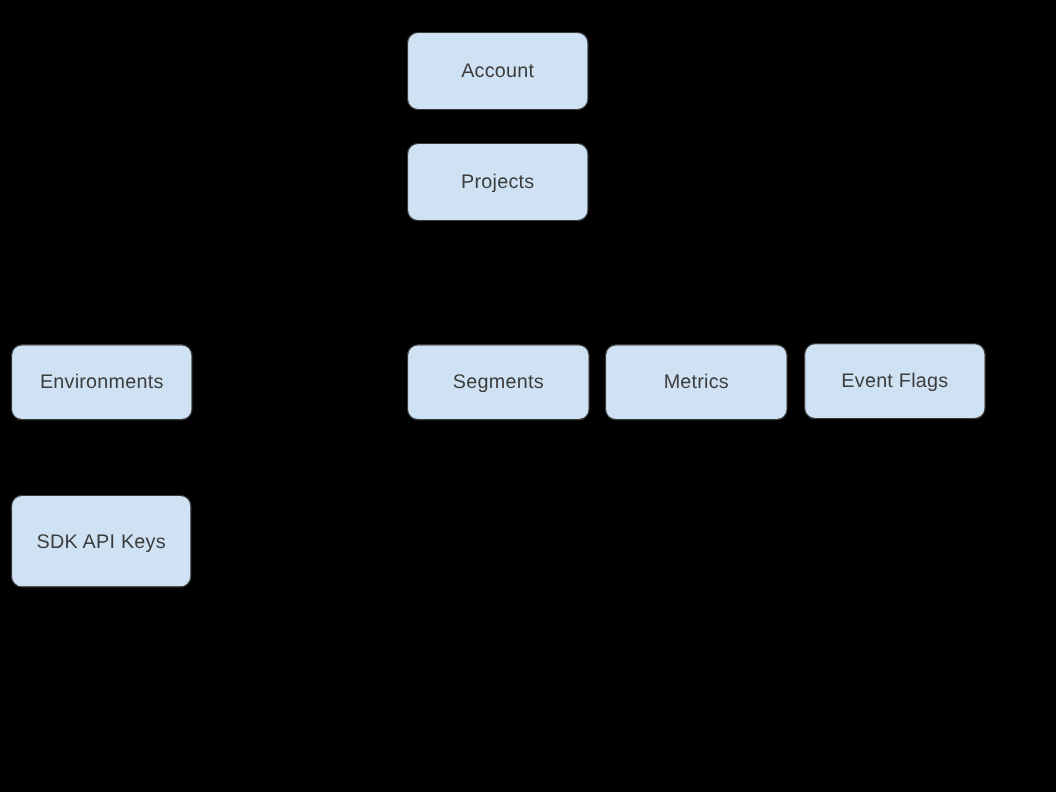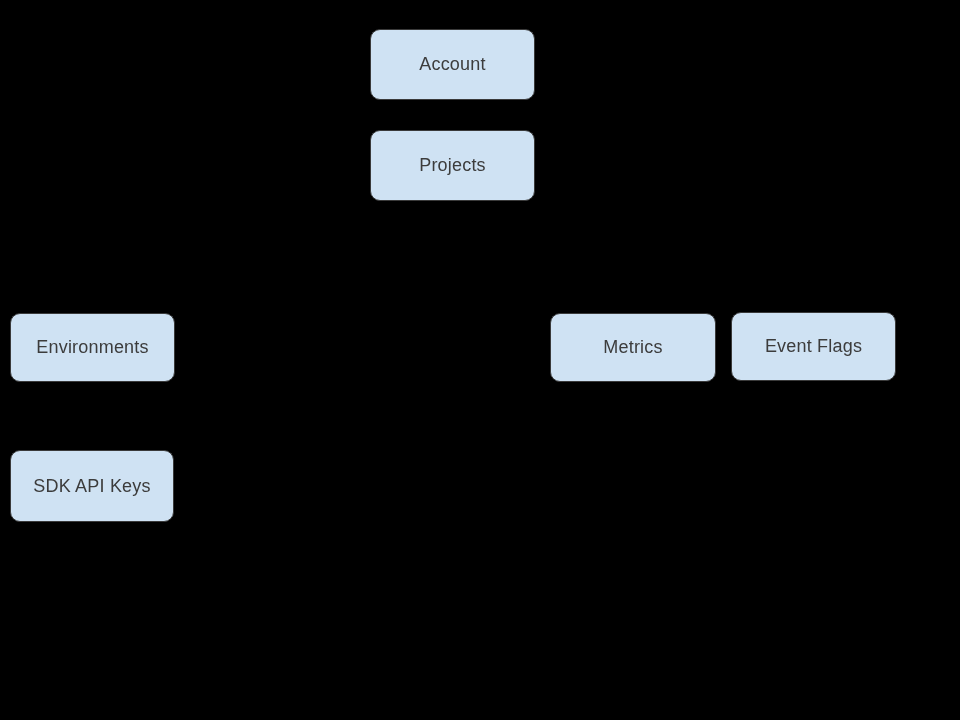"Segments" div.node { html: none -> <div> <span>Segments</span> </div> }
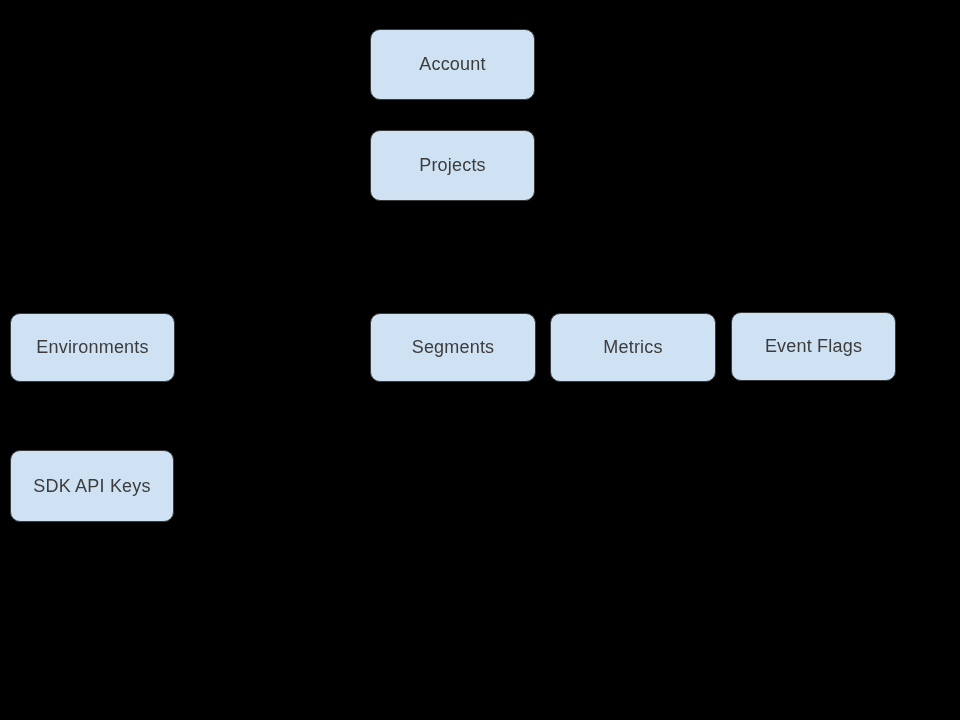"SDK API Keys" .n-sdkapikeys { height: 72px -> 84px }
